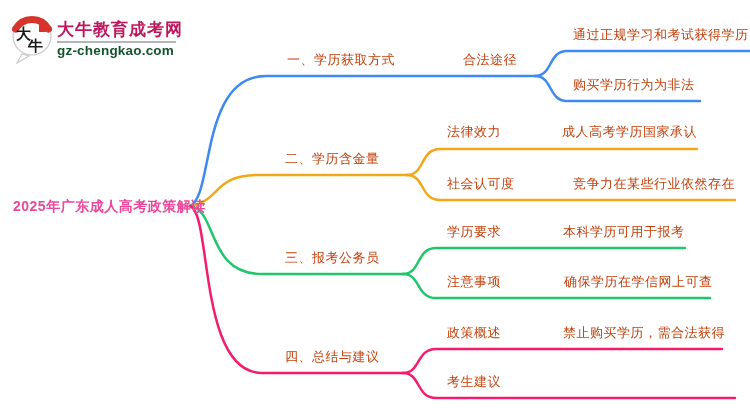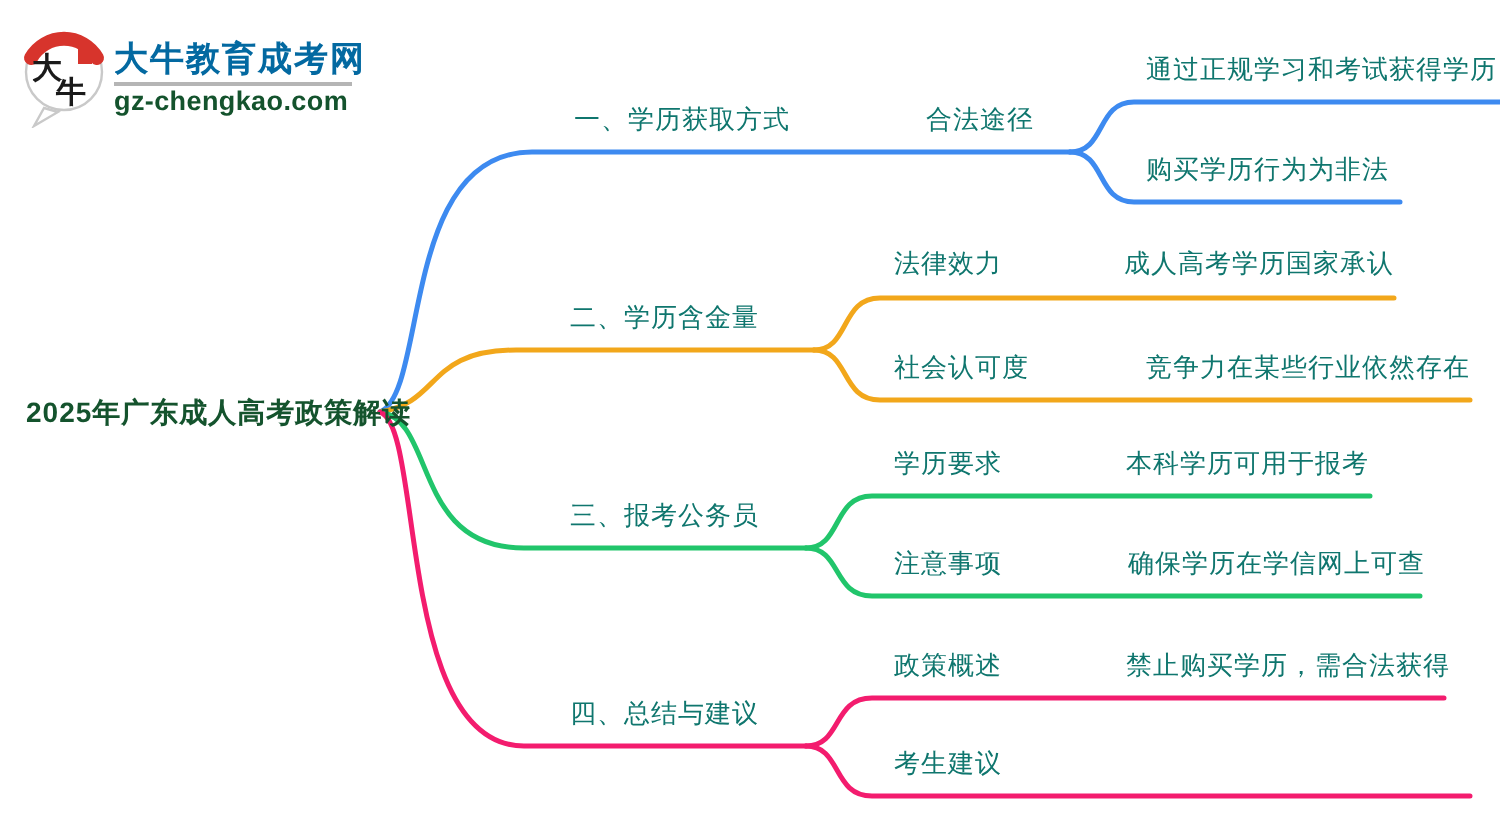"大牛教育成考网" div.logo-title { color: #0369a1 -> #be185d }
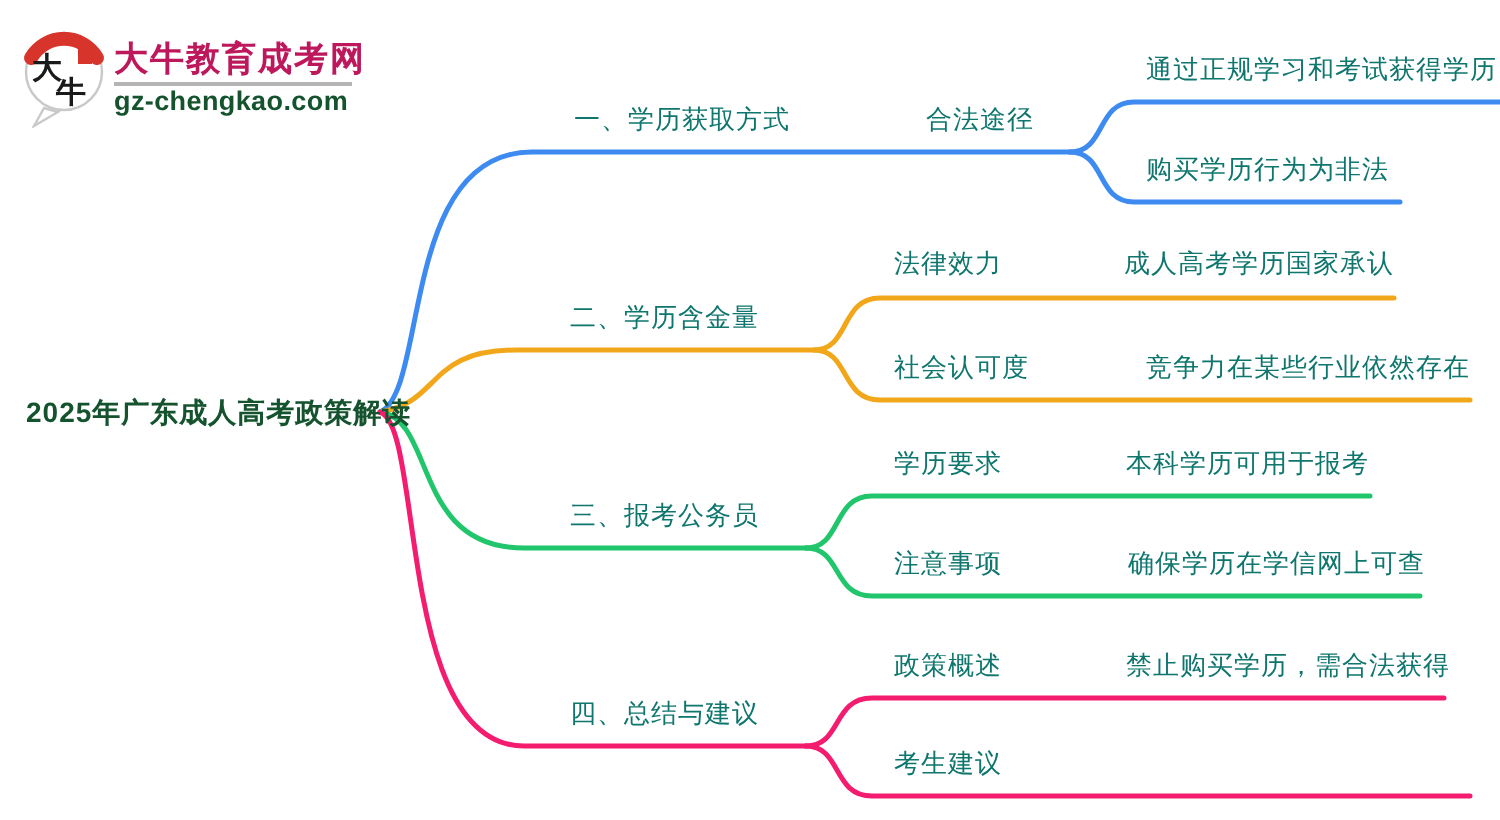"通过正规学习和考试获得学历" .node { color: #0f766e -> #c2410c }
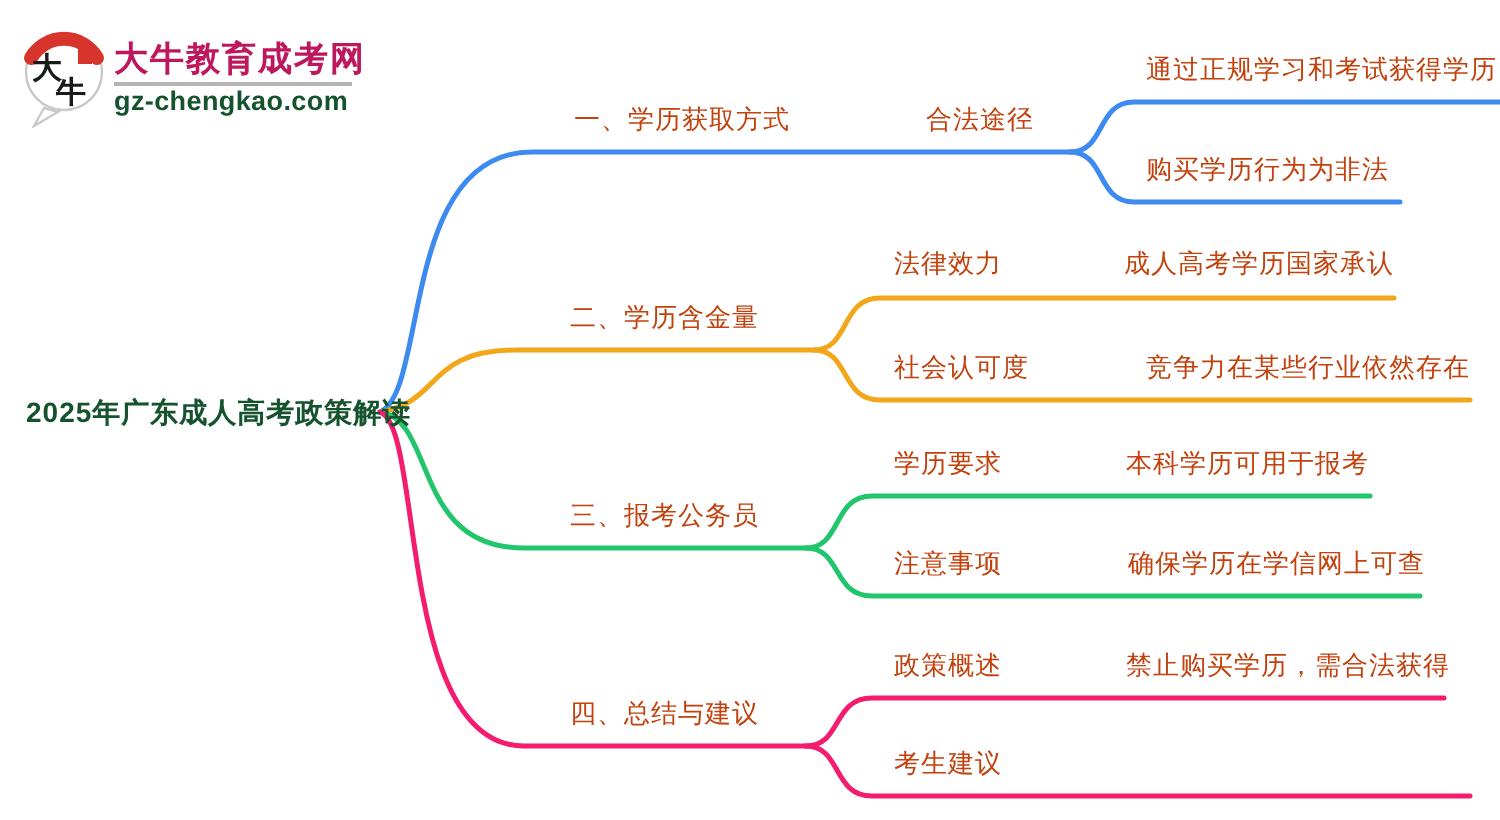"2025年广东成人高考政策解读" .root { color: #14532d -> #ec4899 }
